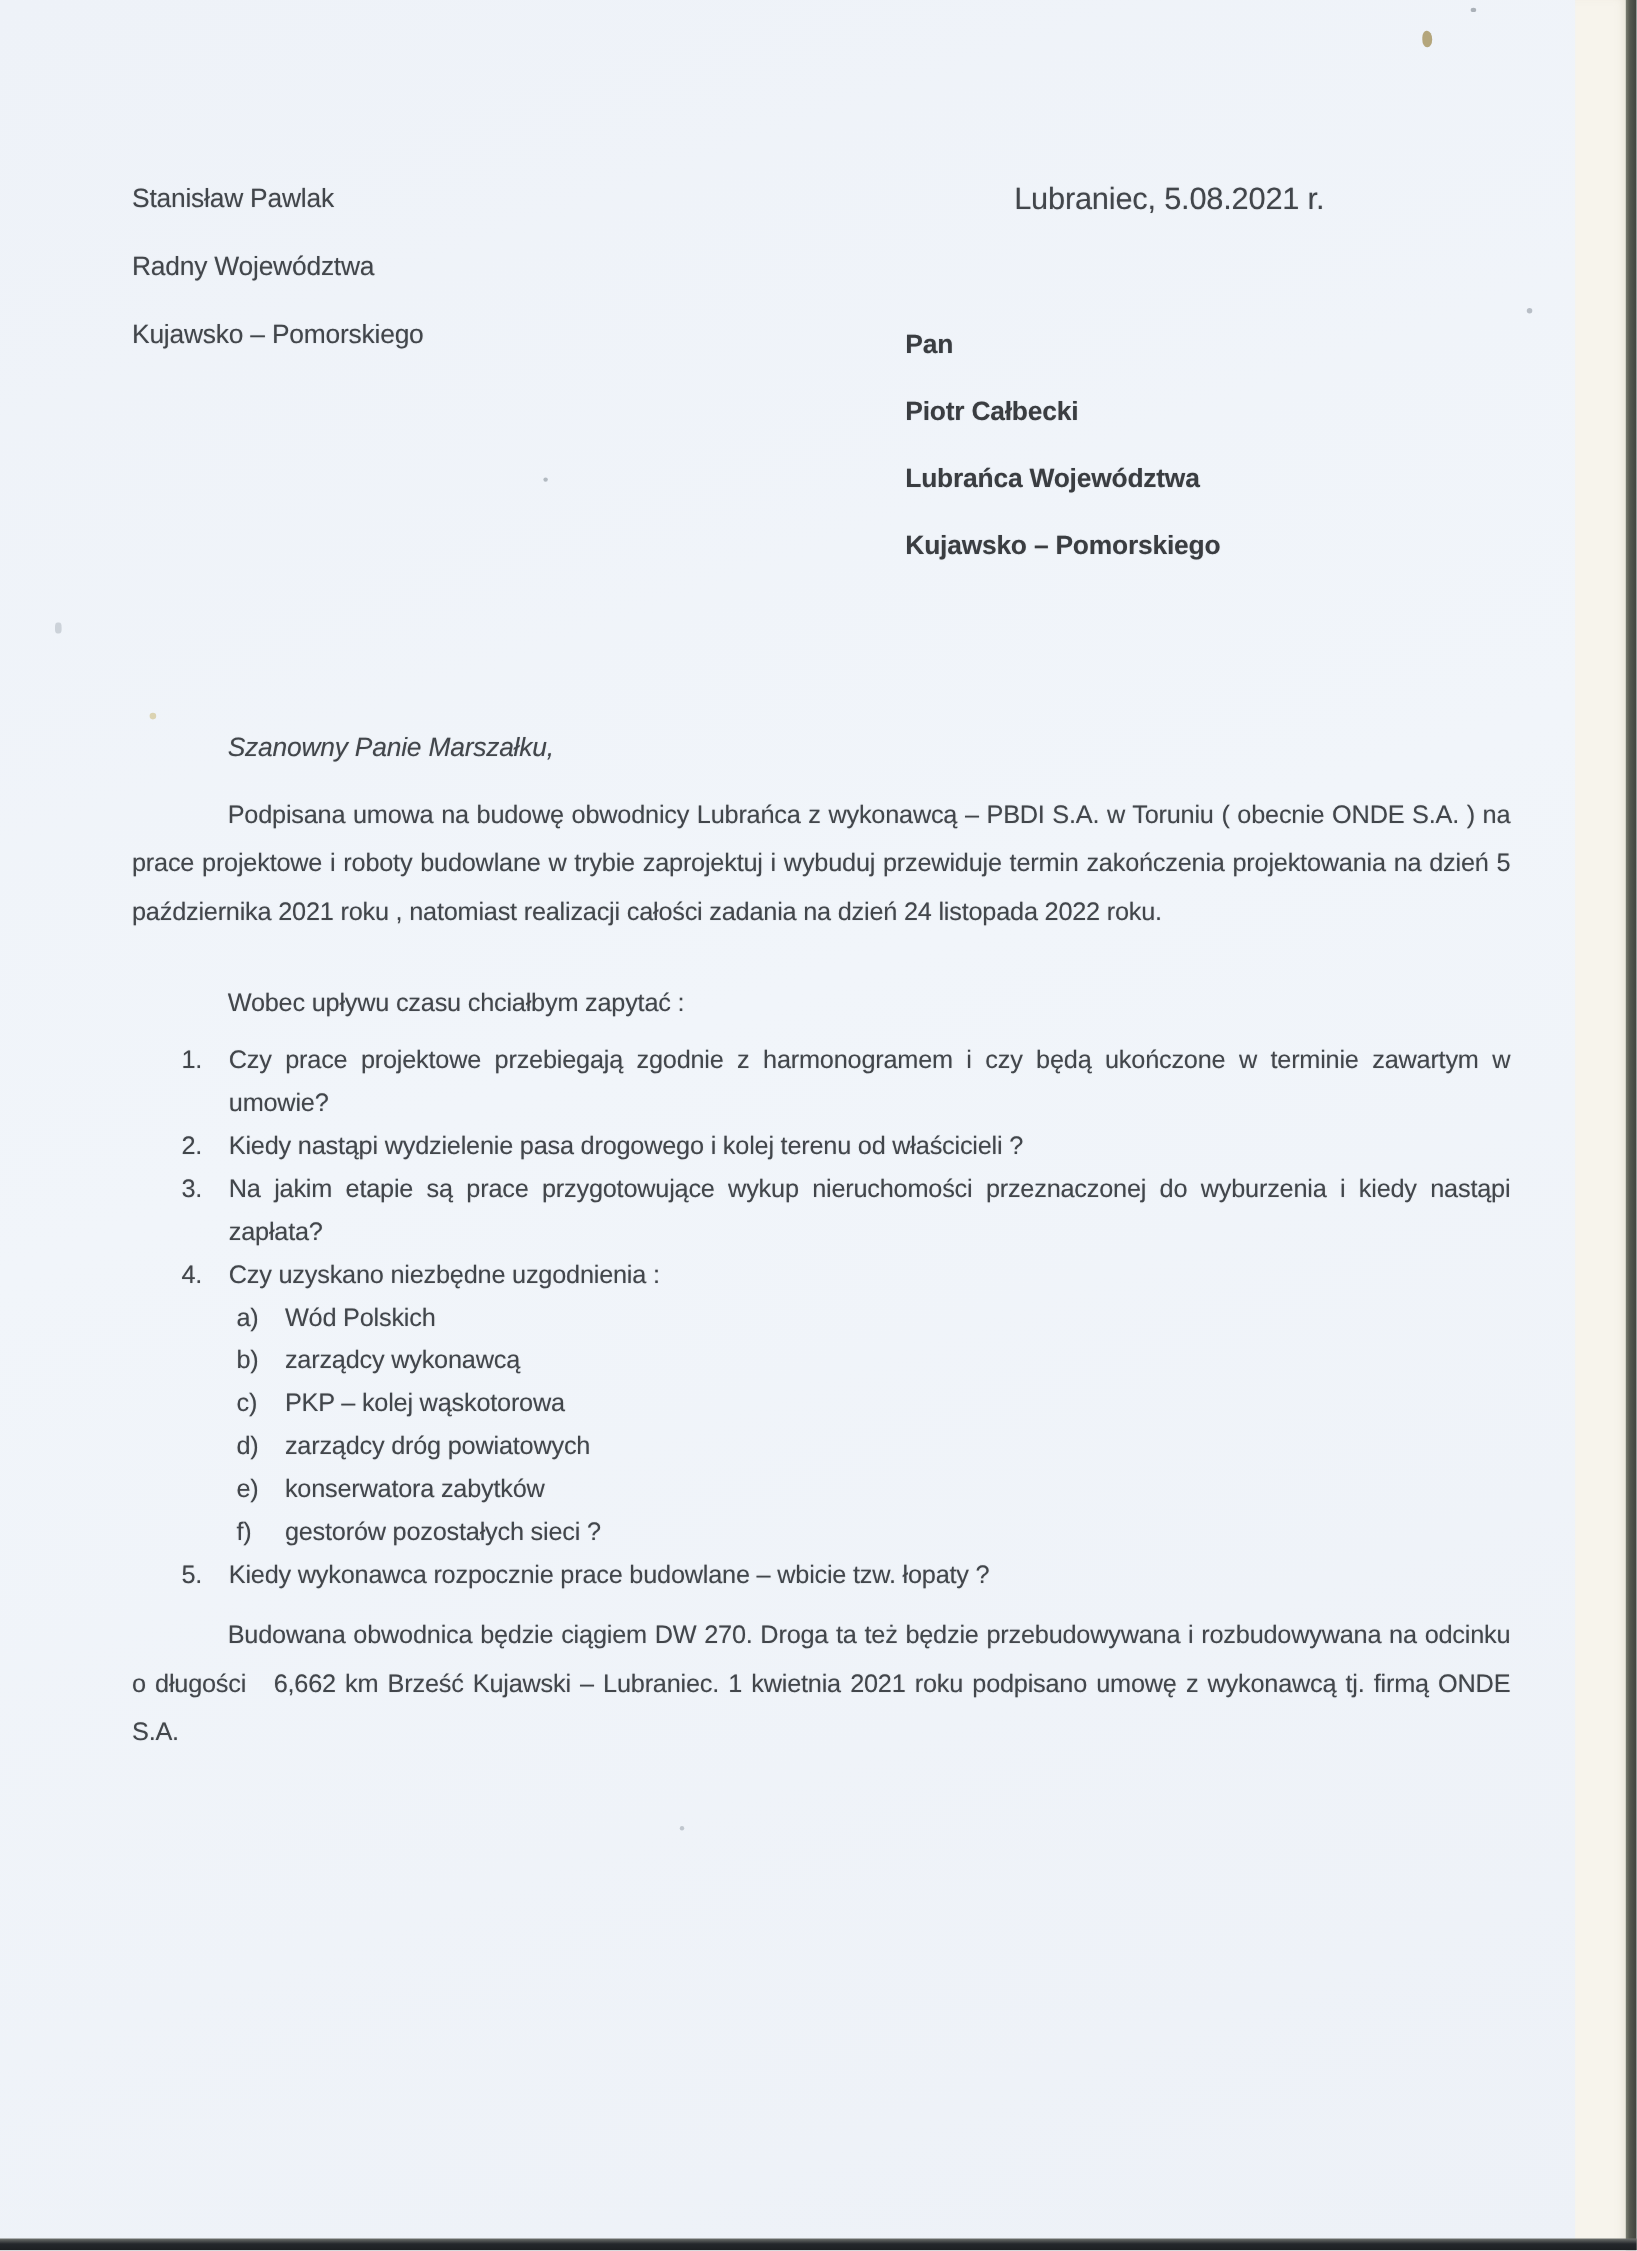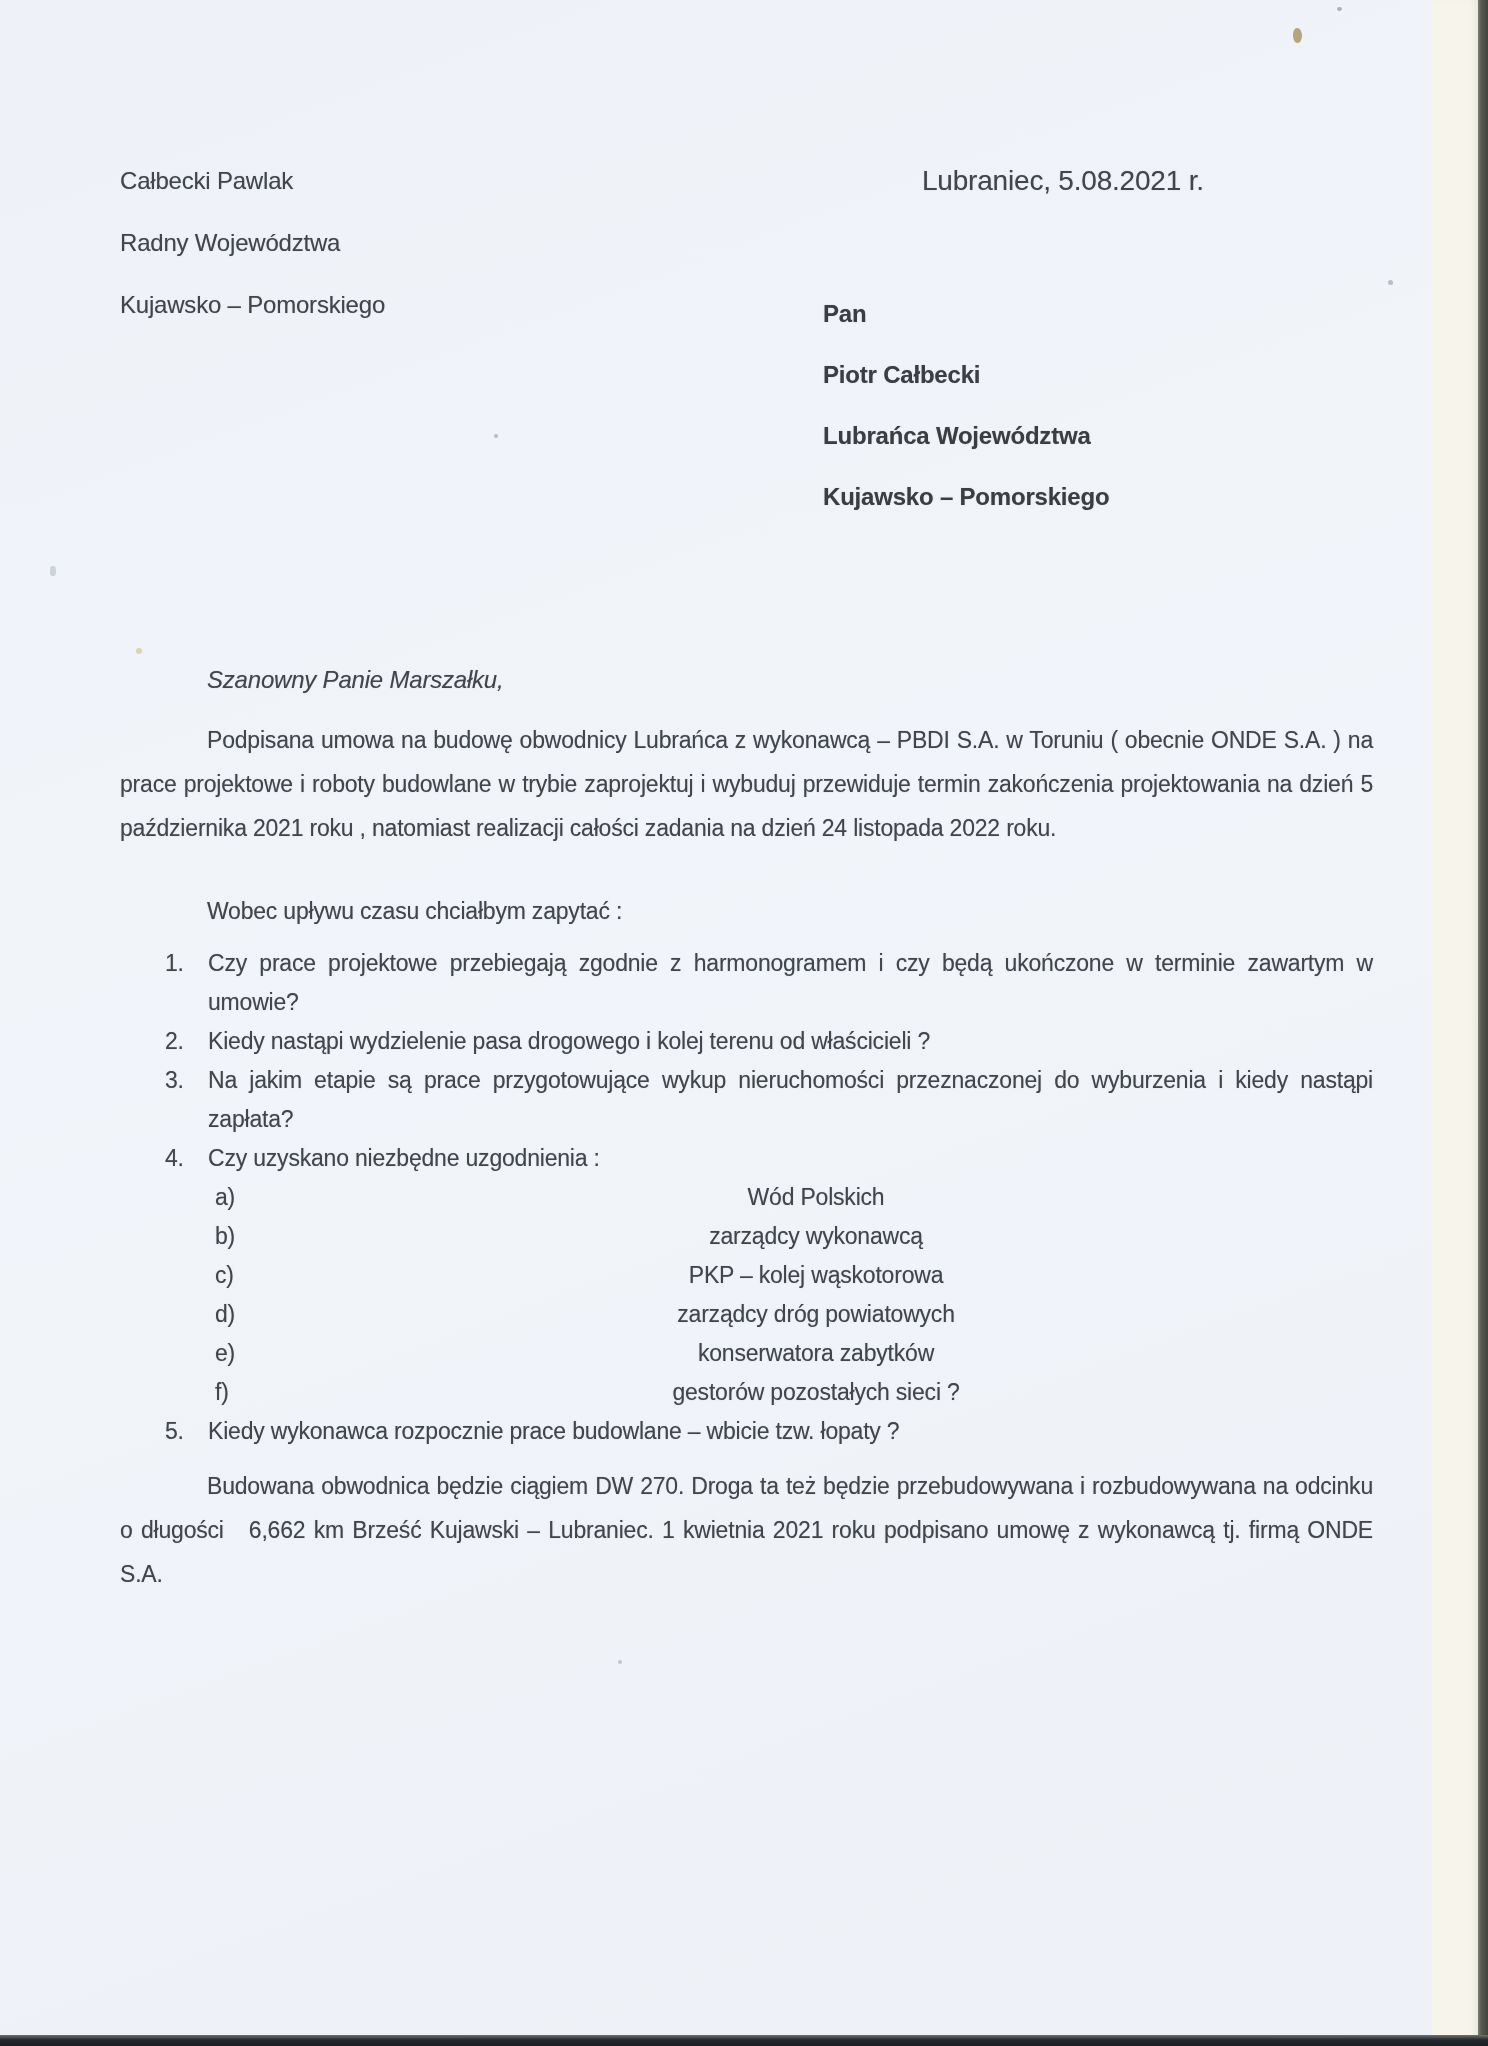"Całbecki Pawlak" p { text: Całbecki -> Stanisław }
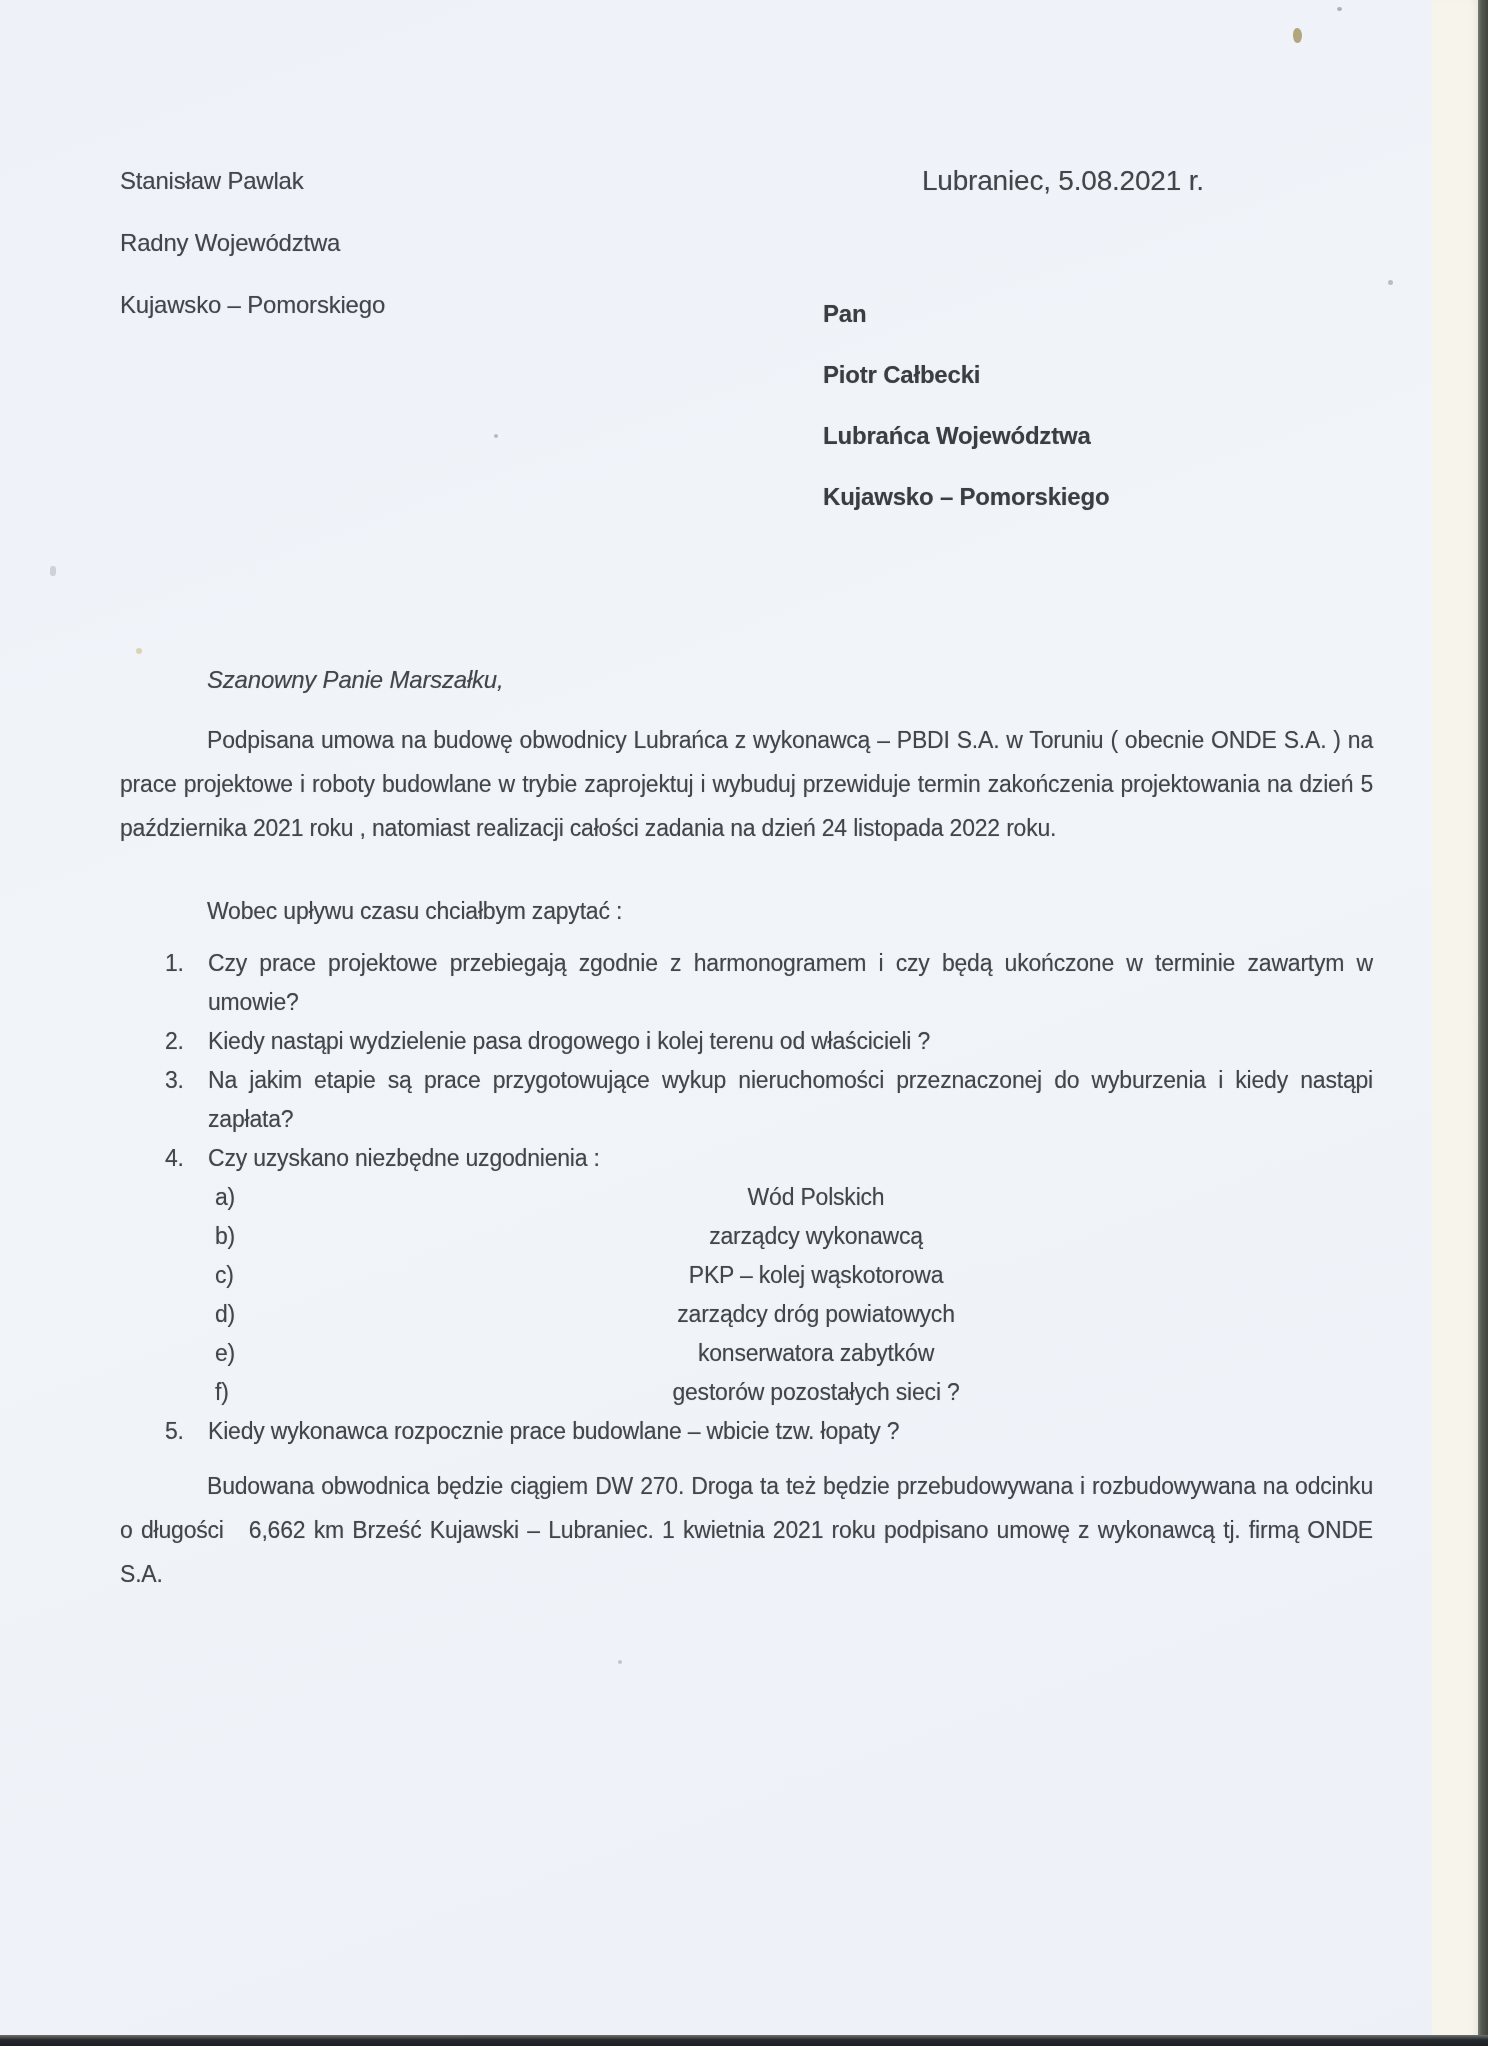"Wód Polskich" .sublist .qtxt { text-align: center -> left }
